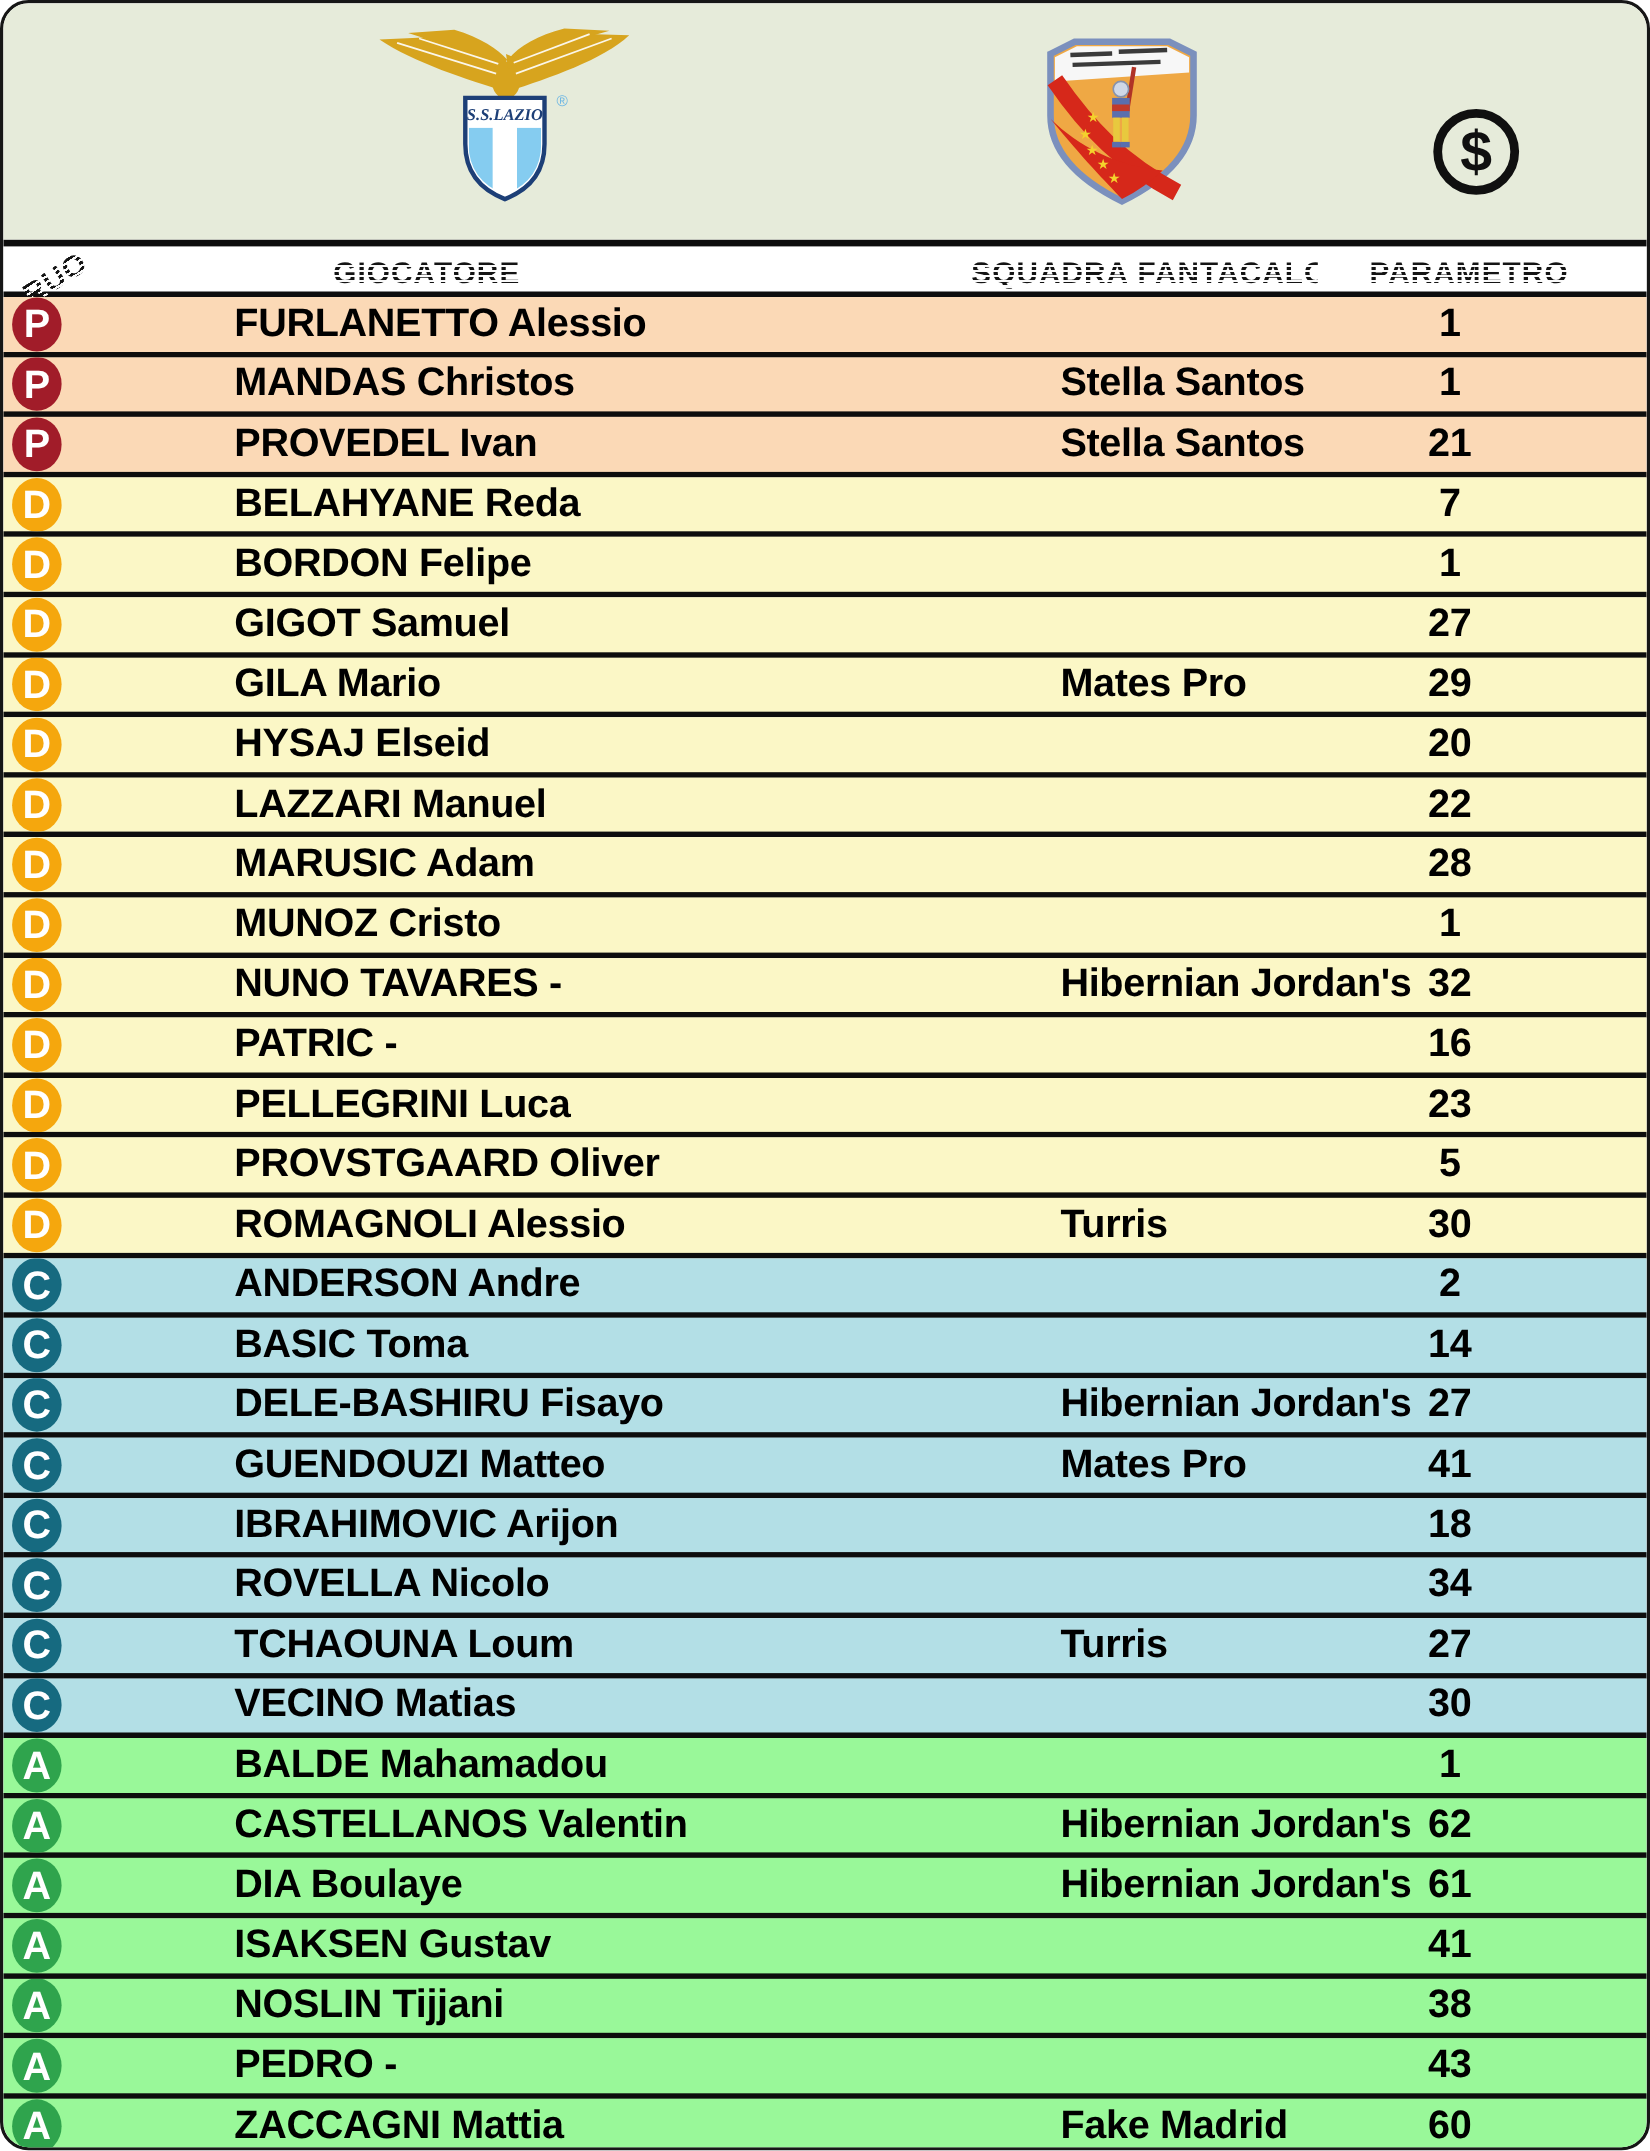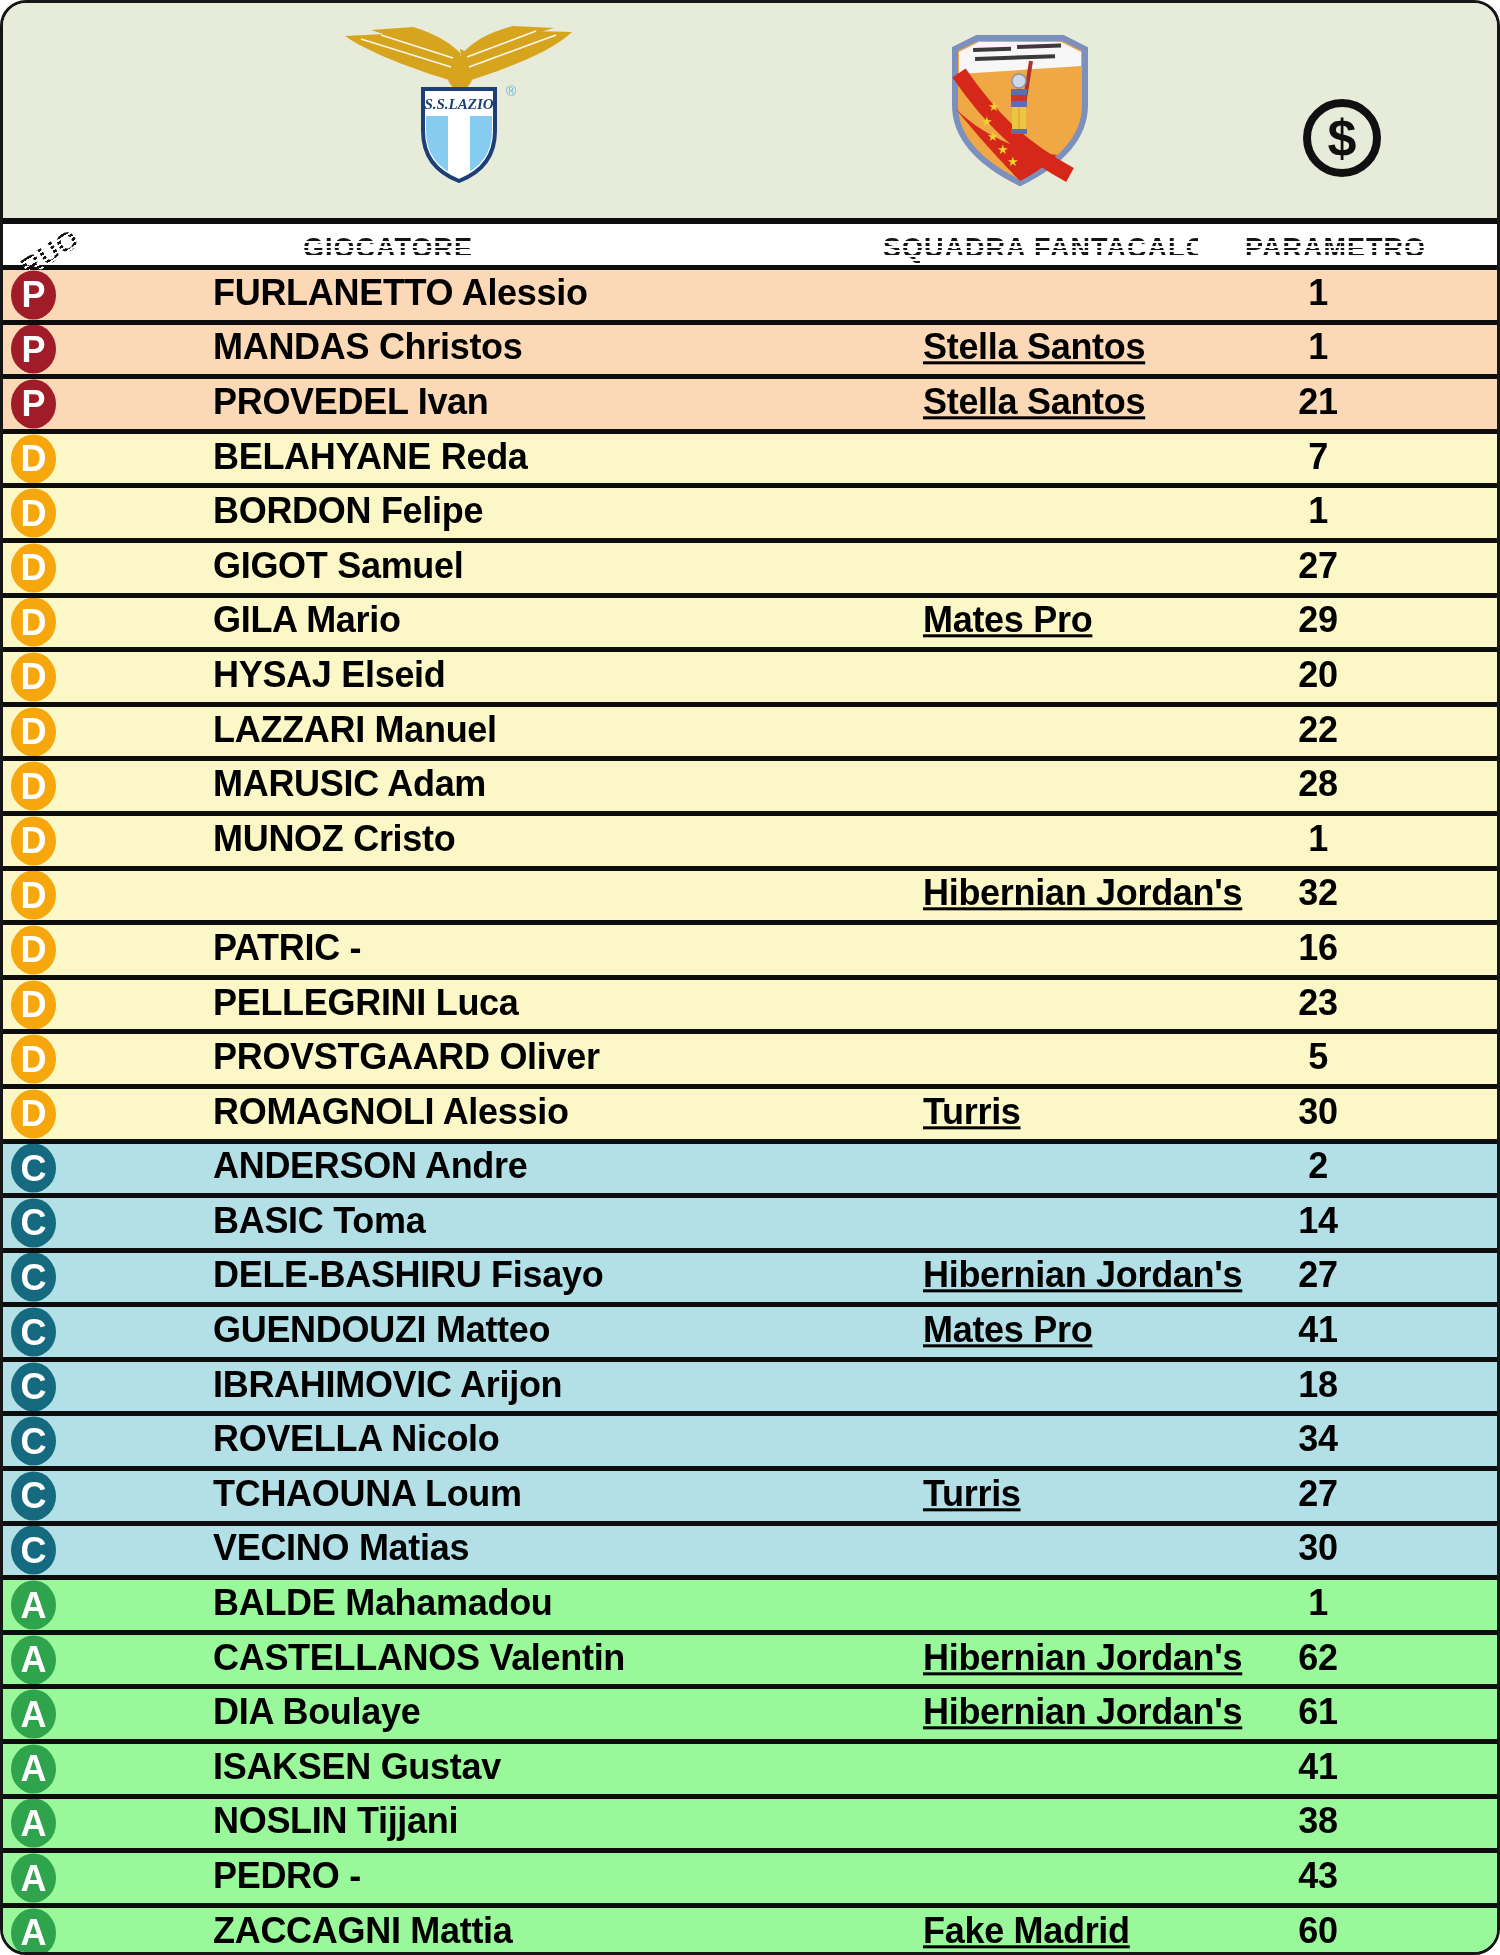"Stella Santos" .squadra { left: 920px -> 961px; text-decoration: underline -> none }
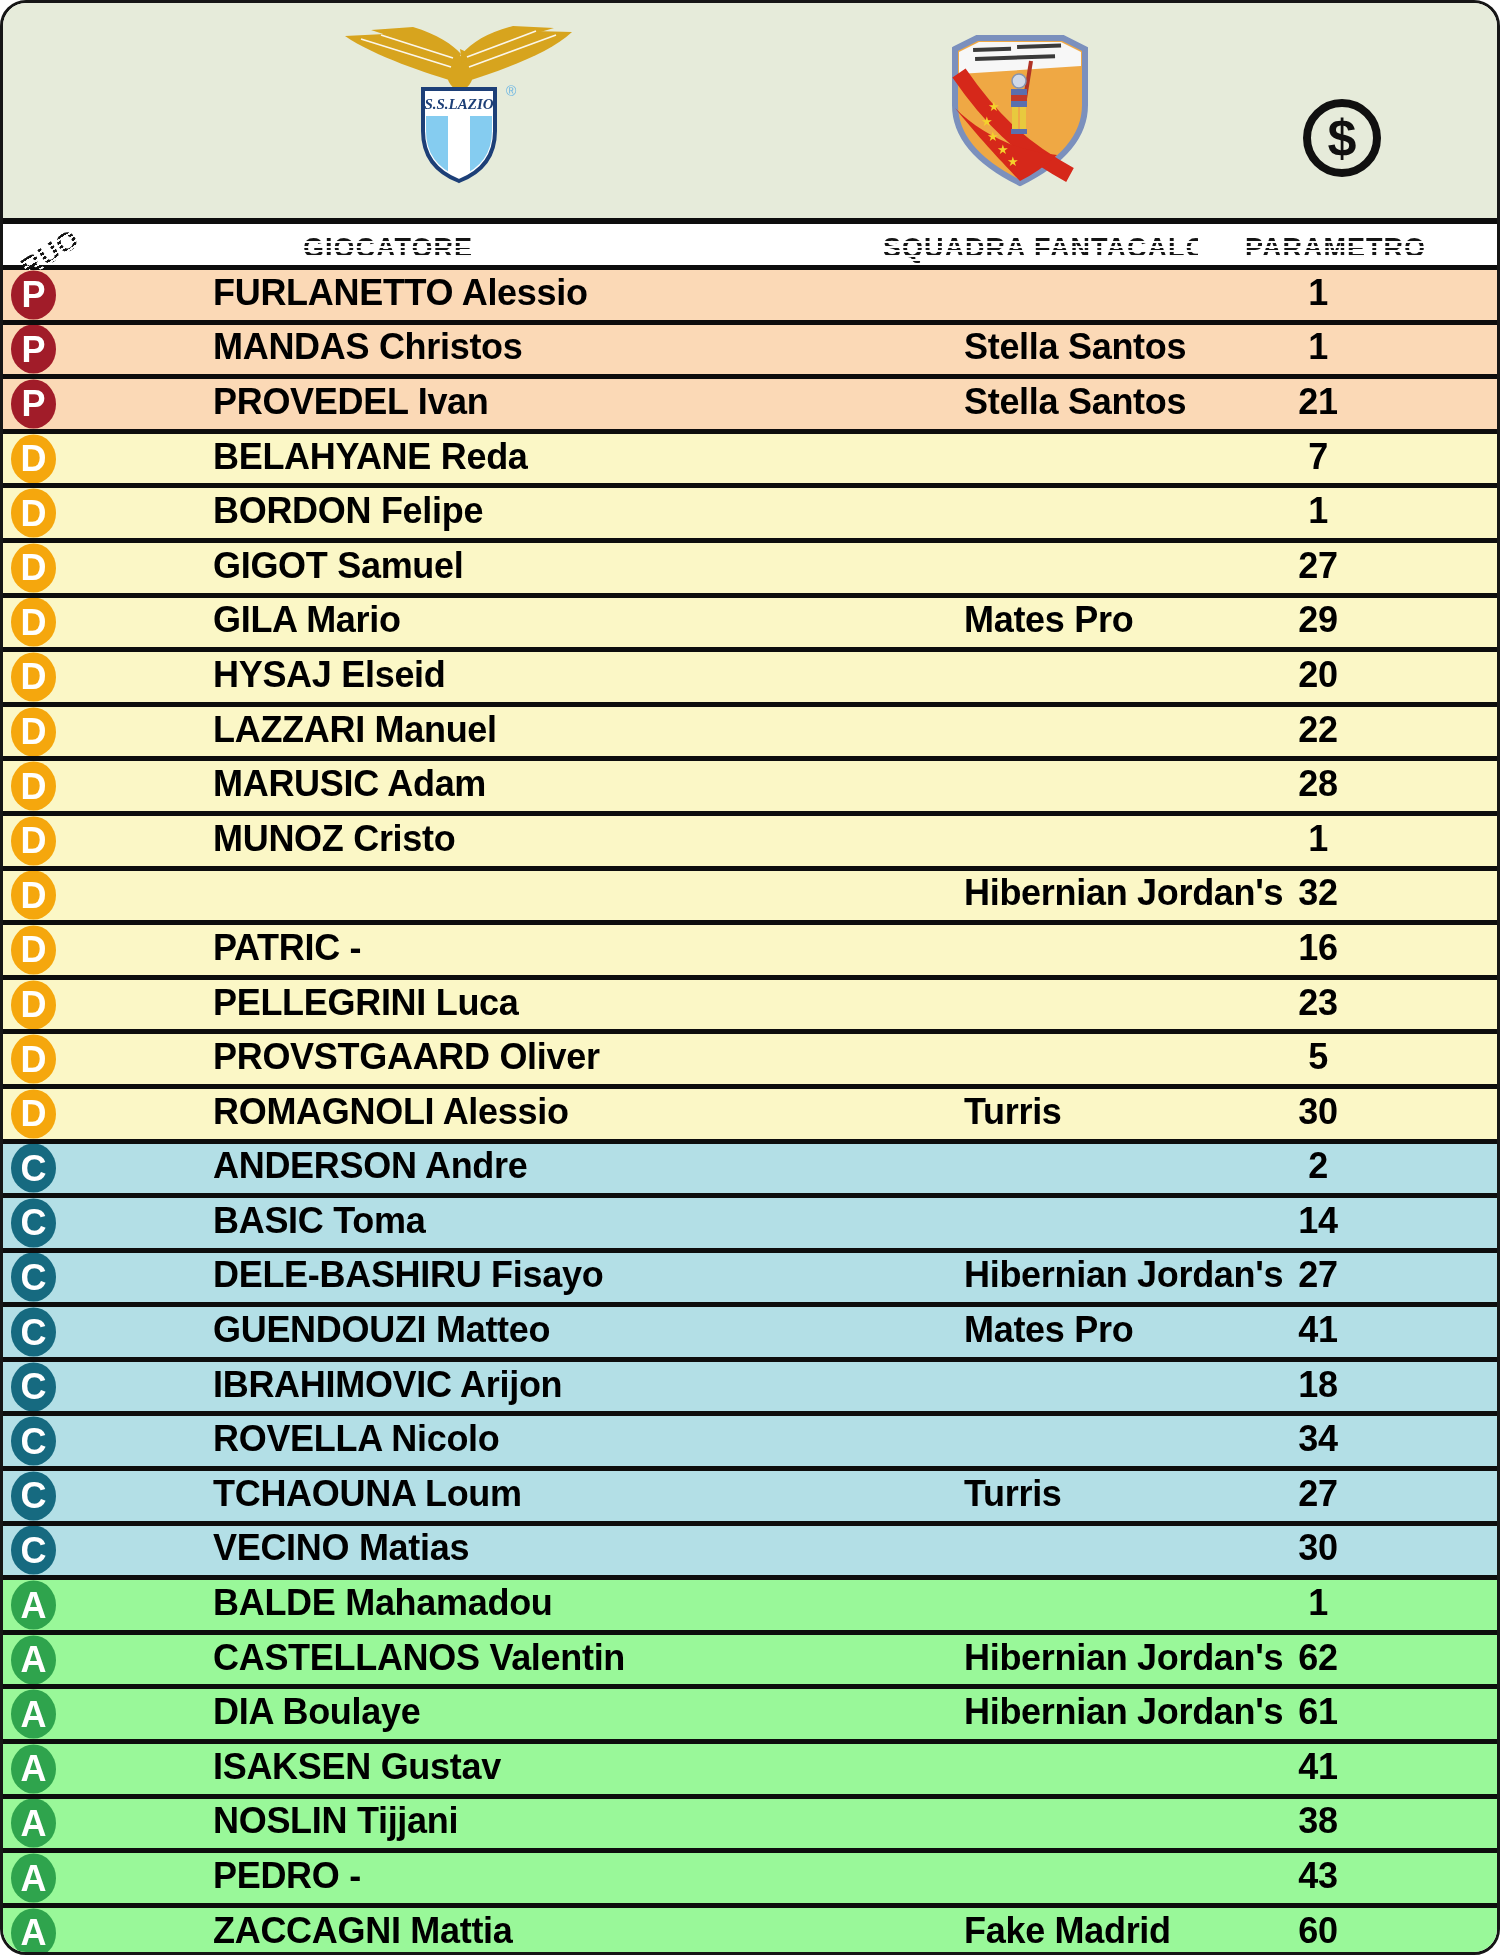"NUNO TAVARES -" span.cell { html: none -> <span>NUNO TAVARES -</span> }
